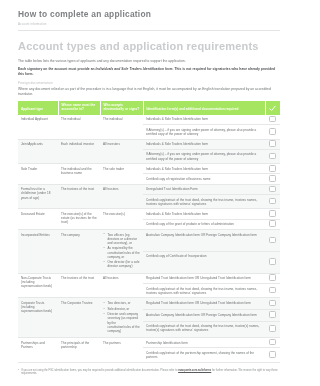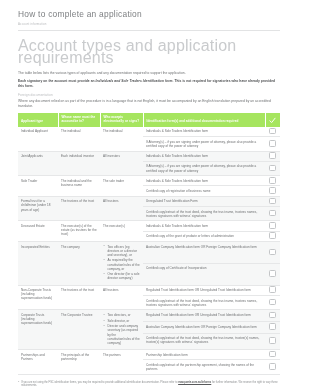"How to complete an application" .doc-title { font-weight: 400 -> 700 }
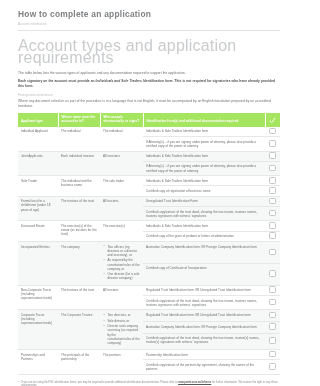"Account types and application" .section-title { font-size: 16px -> 11px; font-weight: 400 -> 700 }
